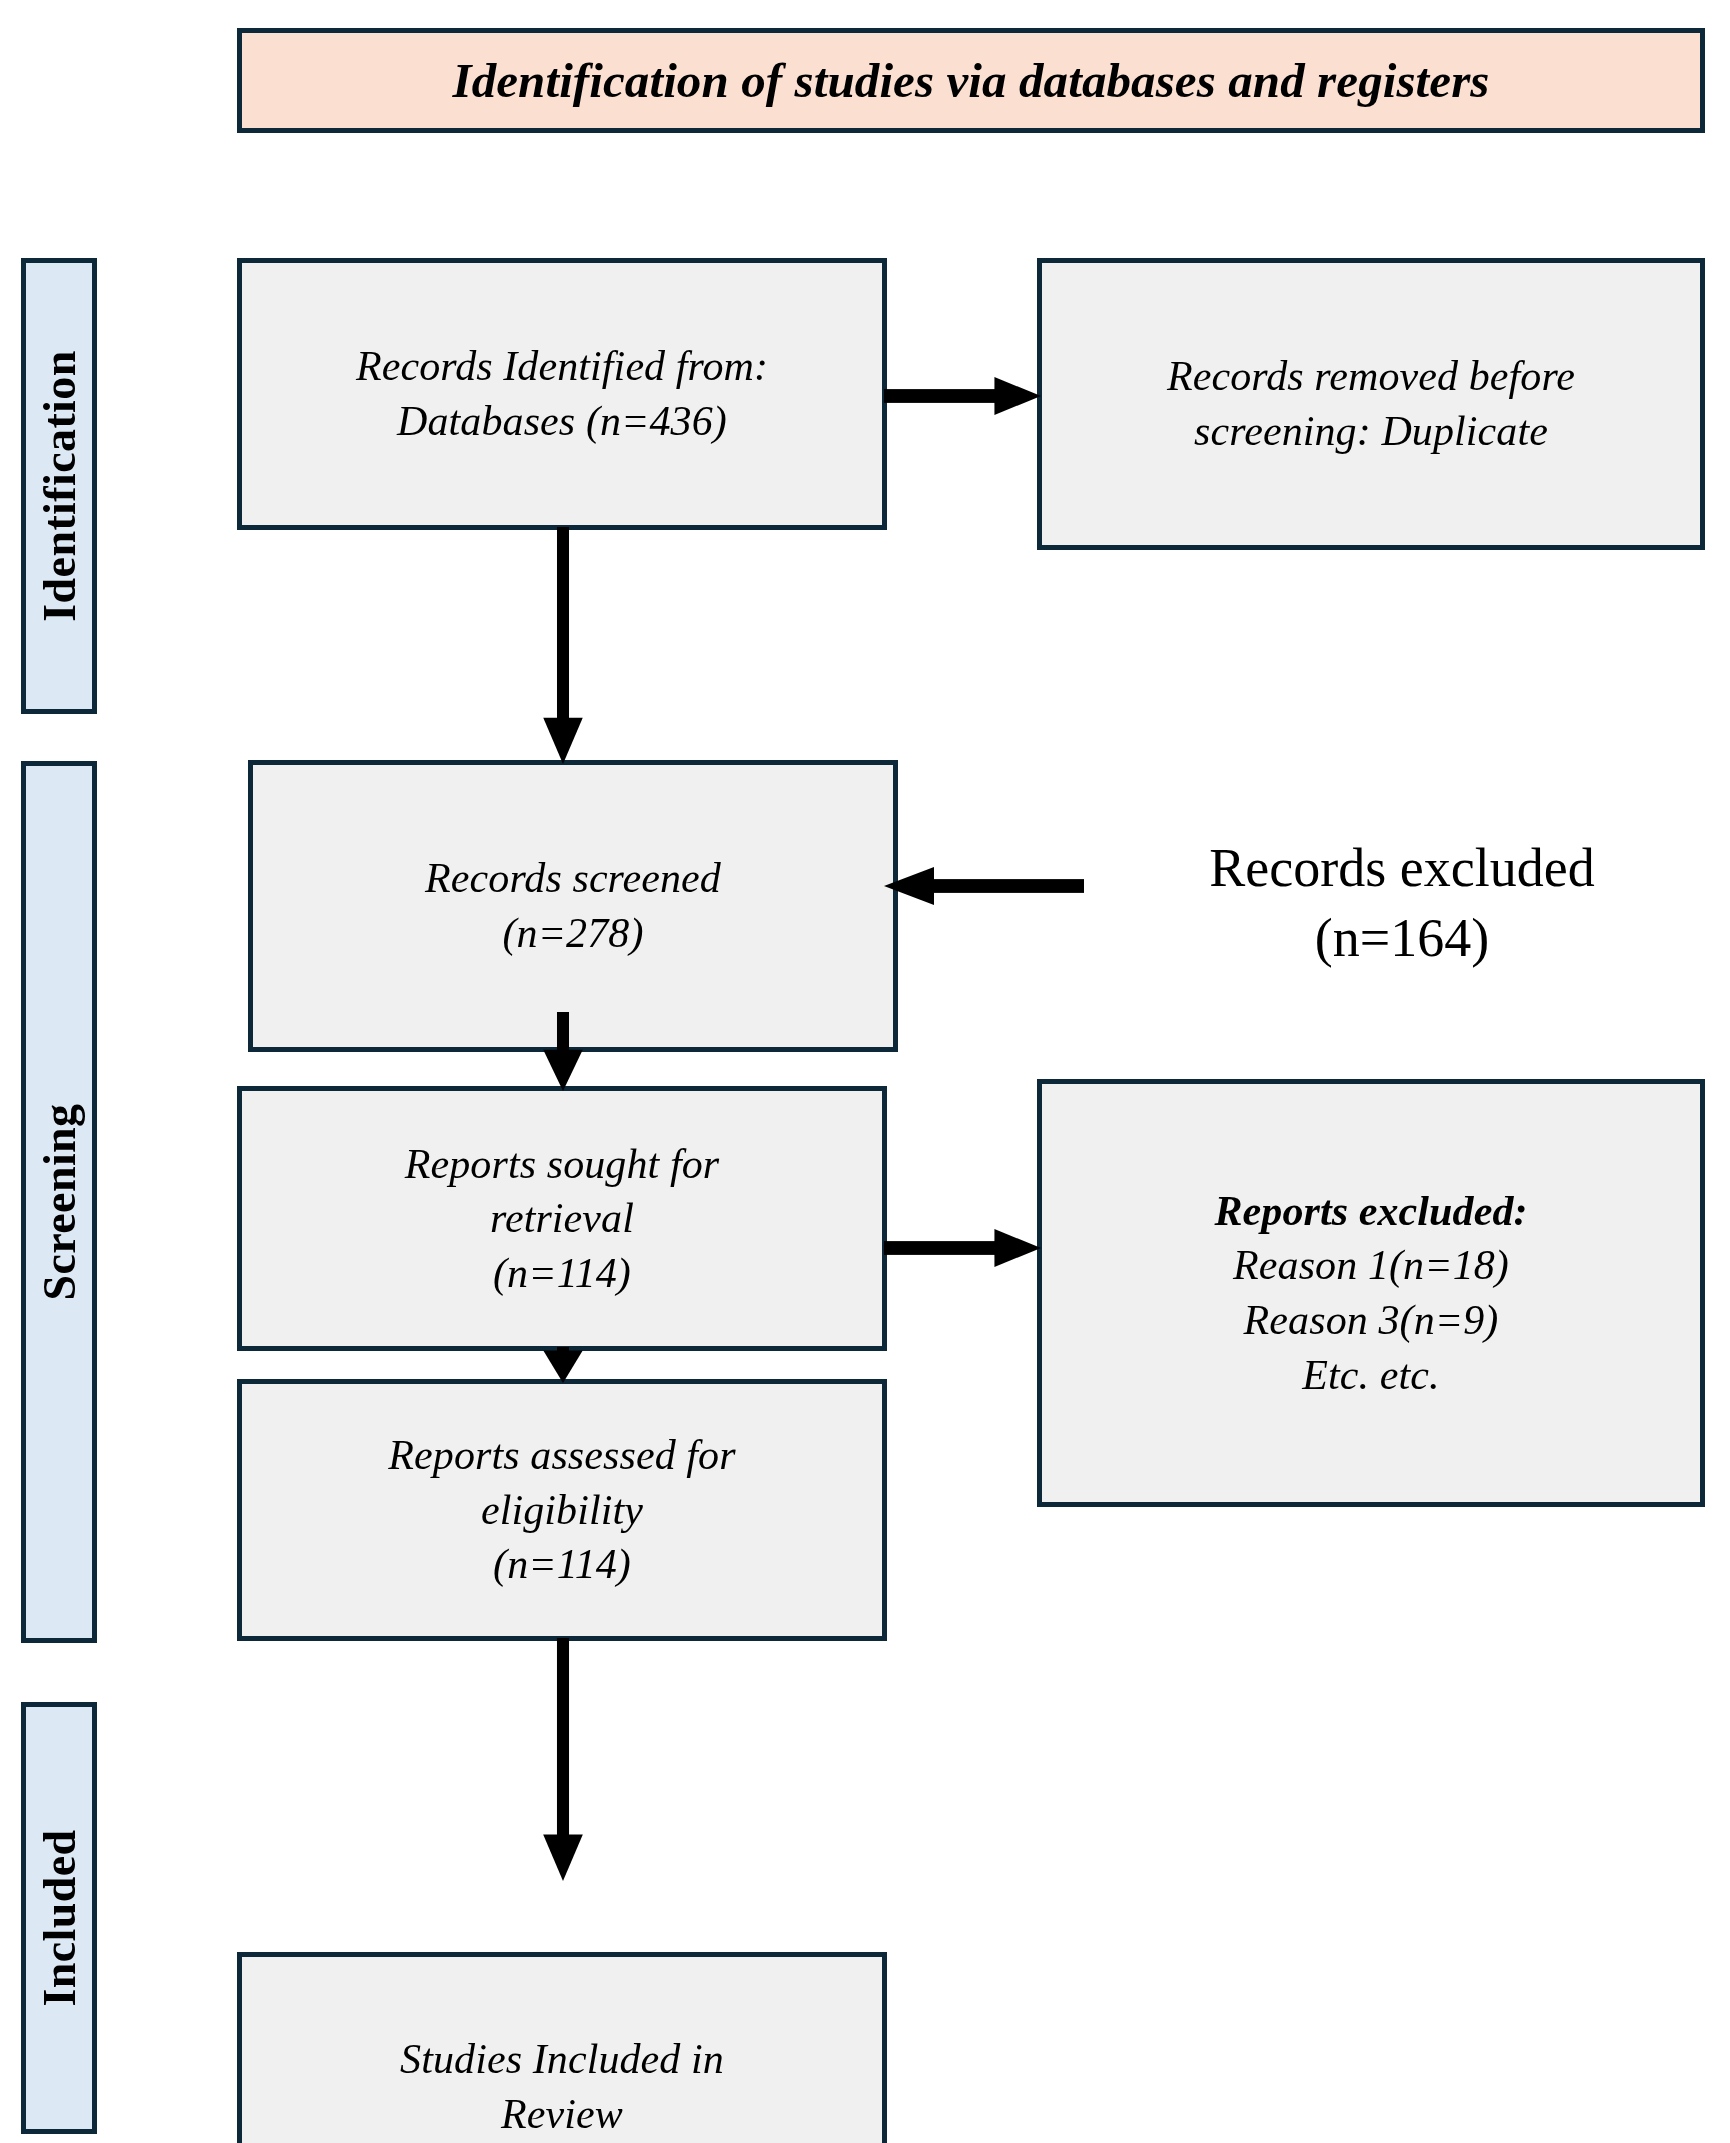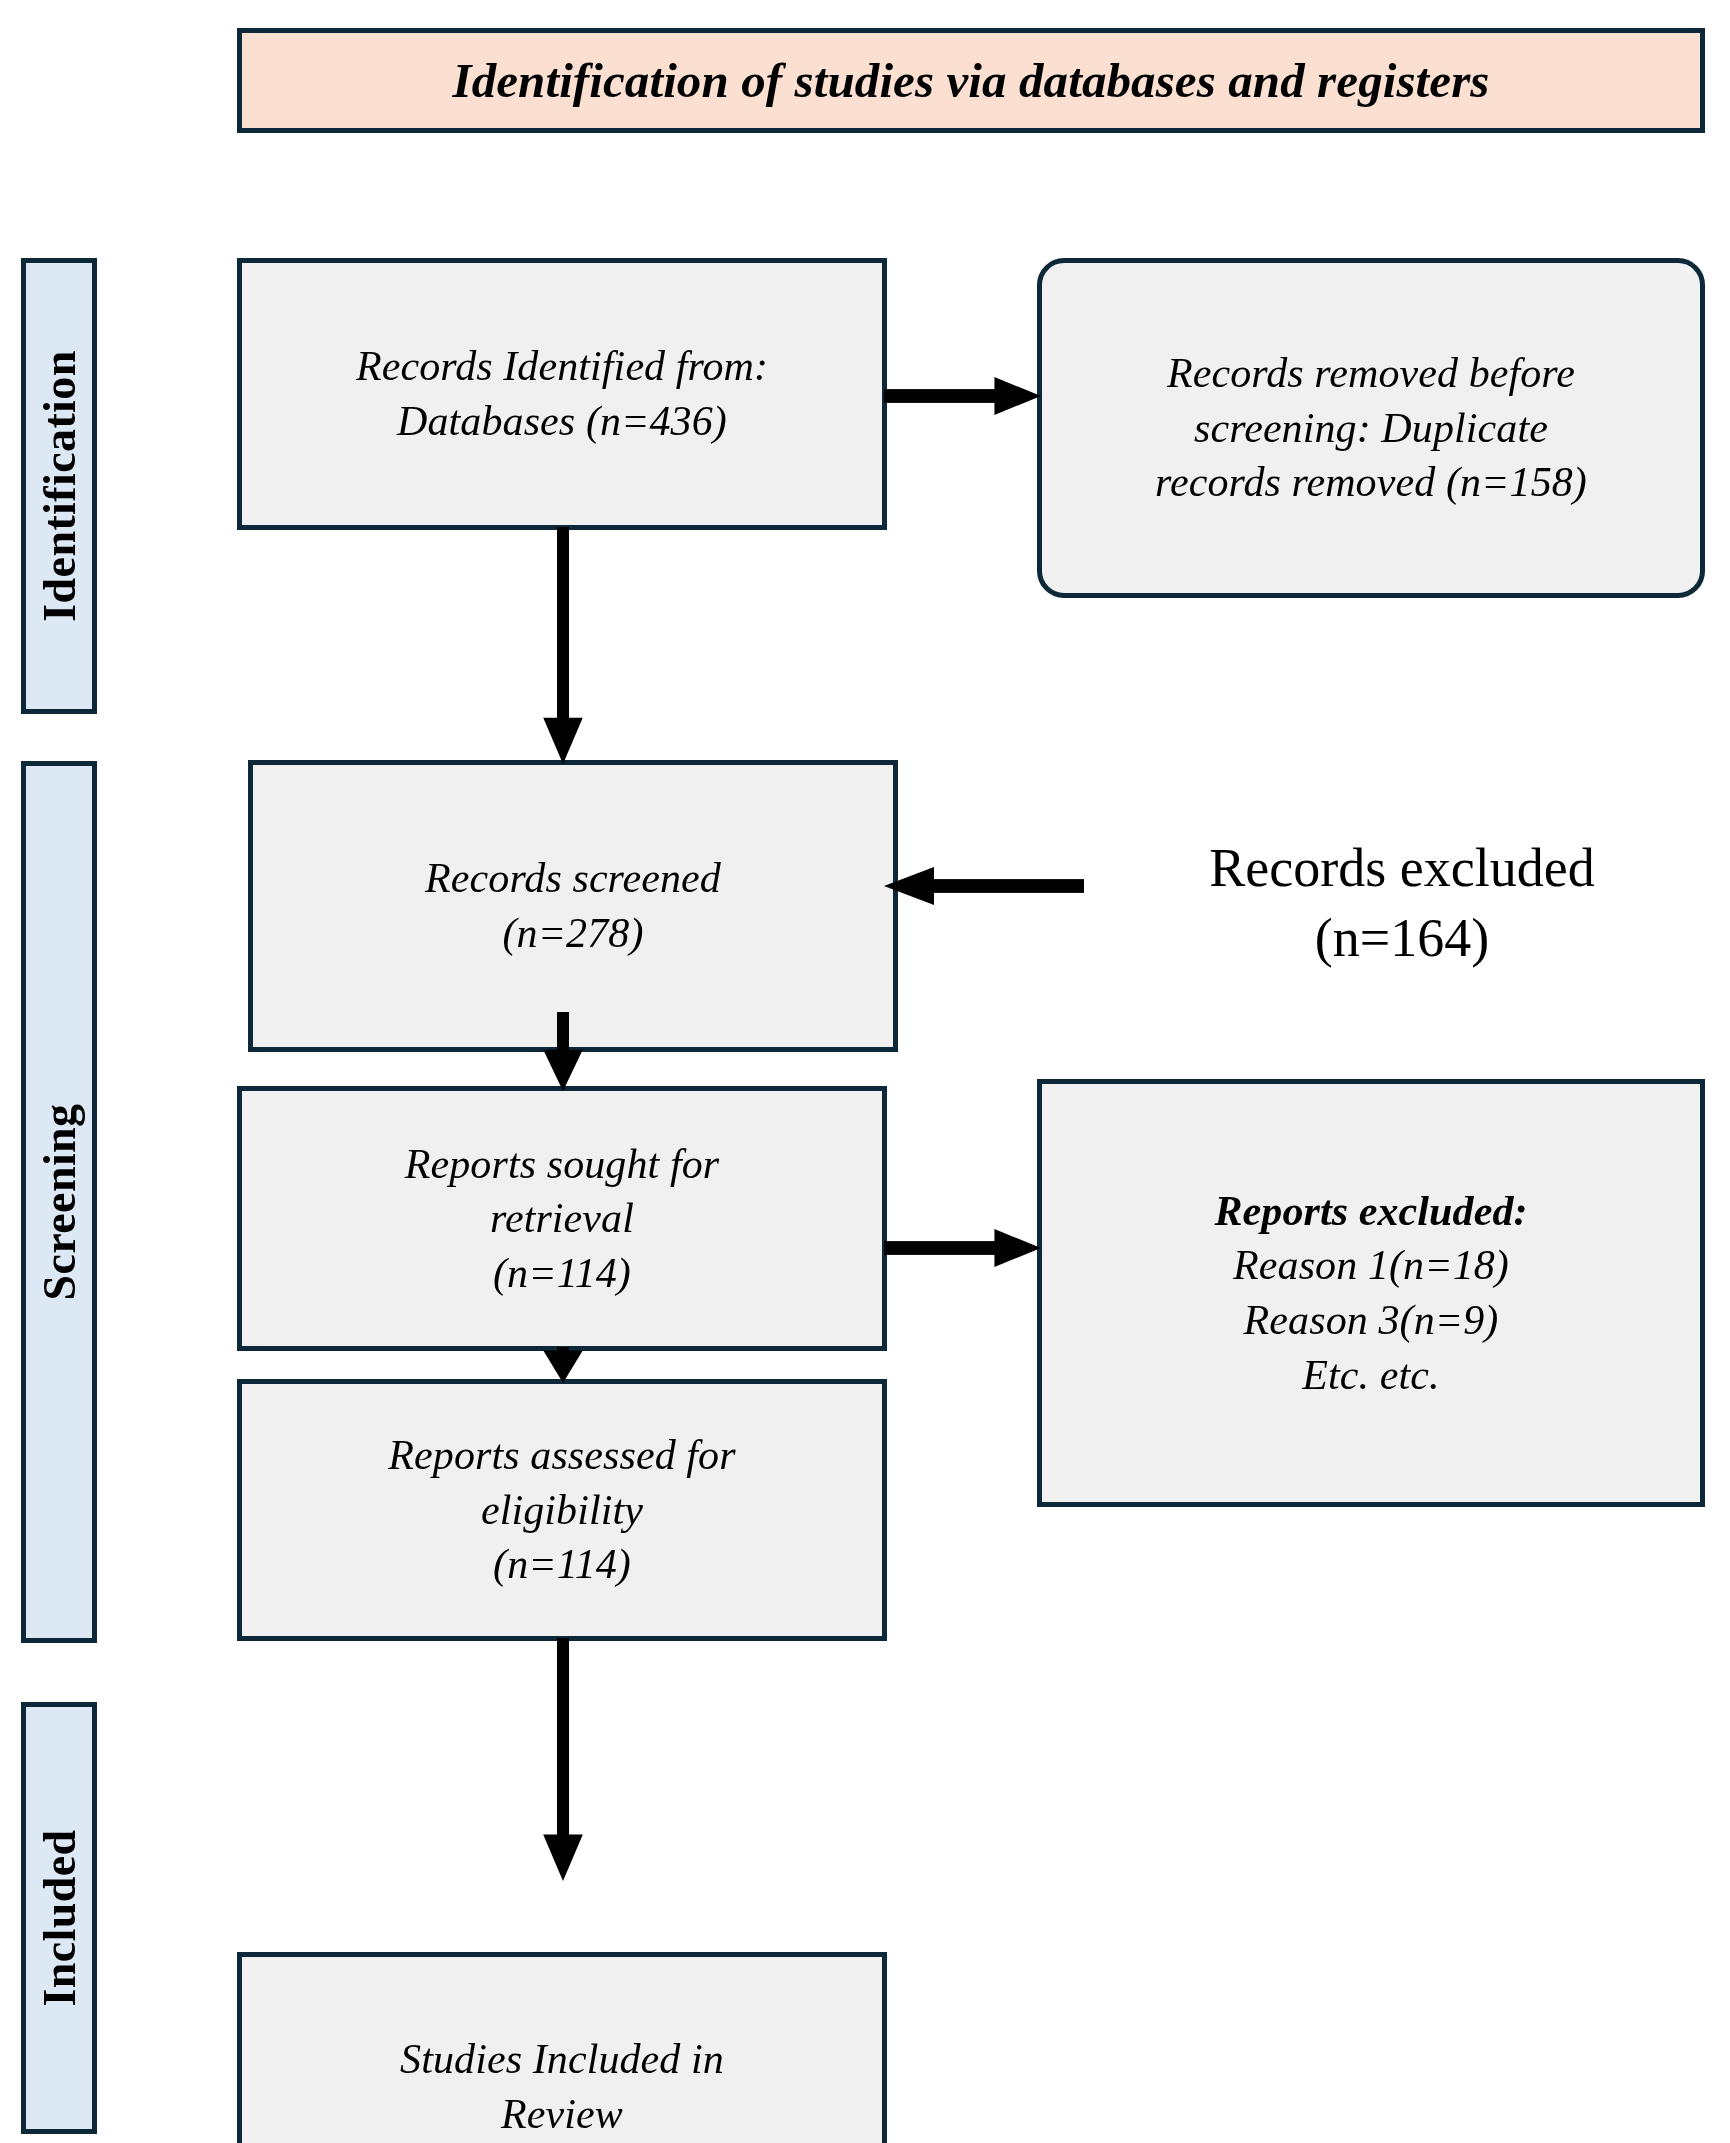"Records removed before" #box-records-removed { border-radius: 27px -> none; height: 340px -> 292px }
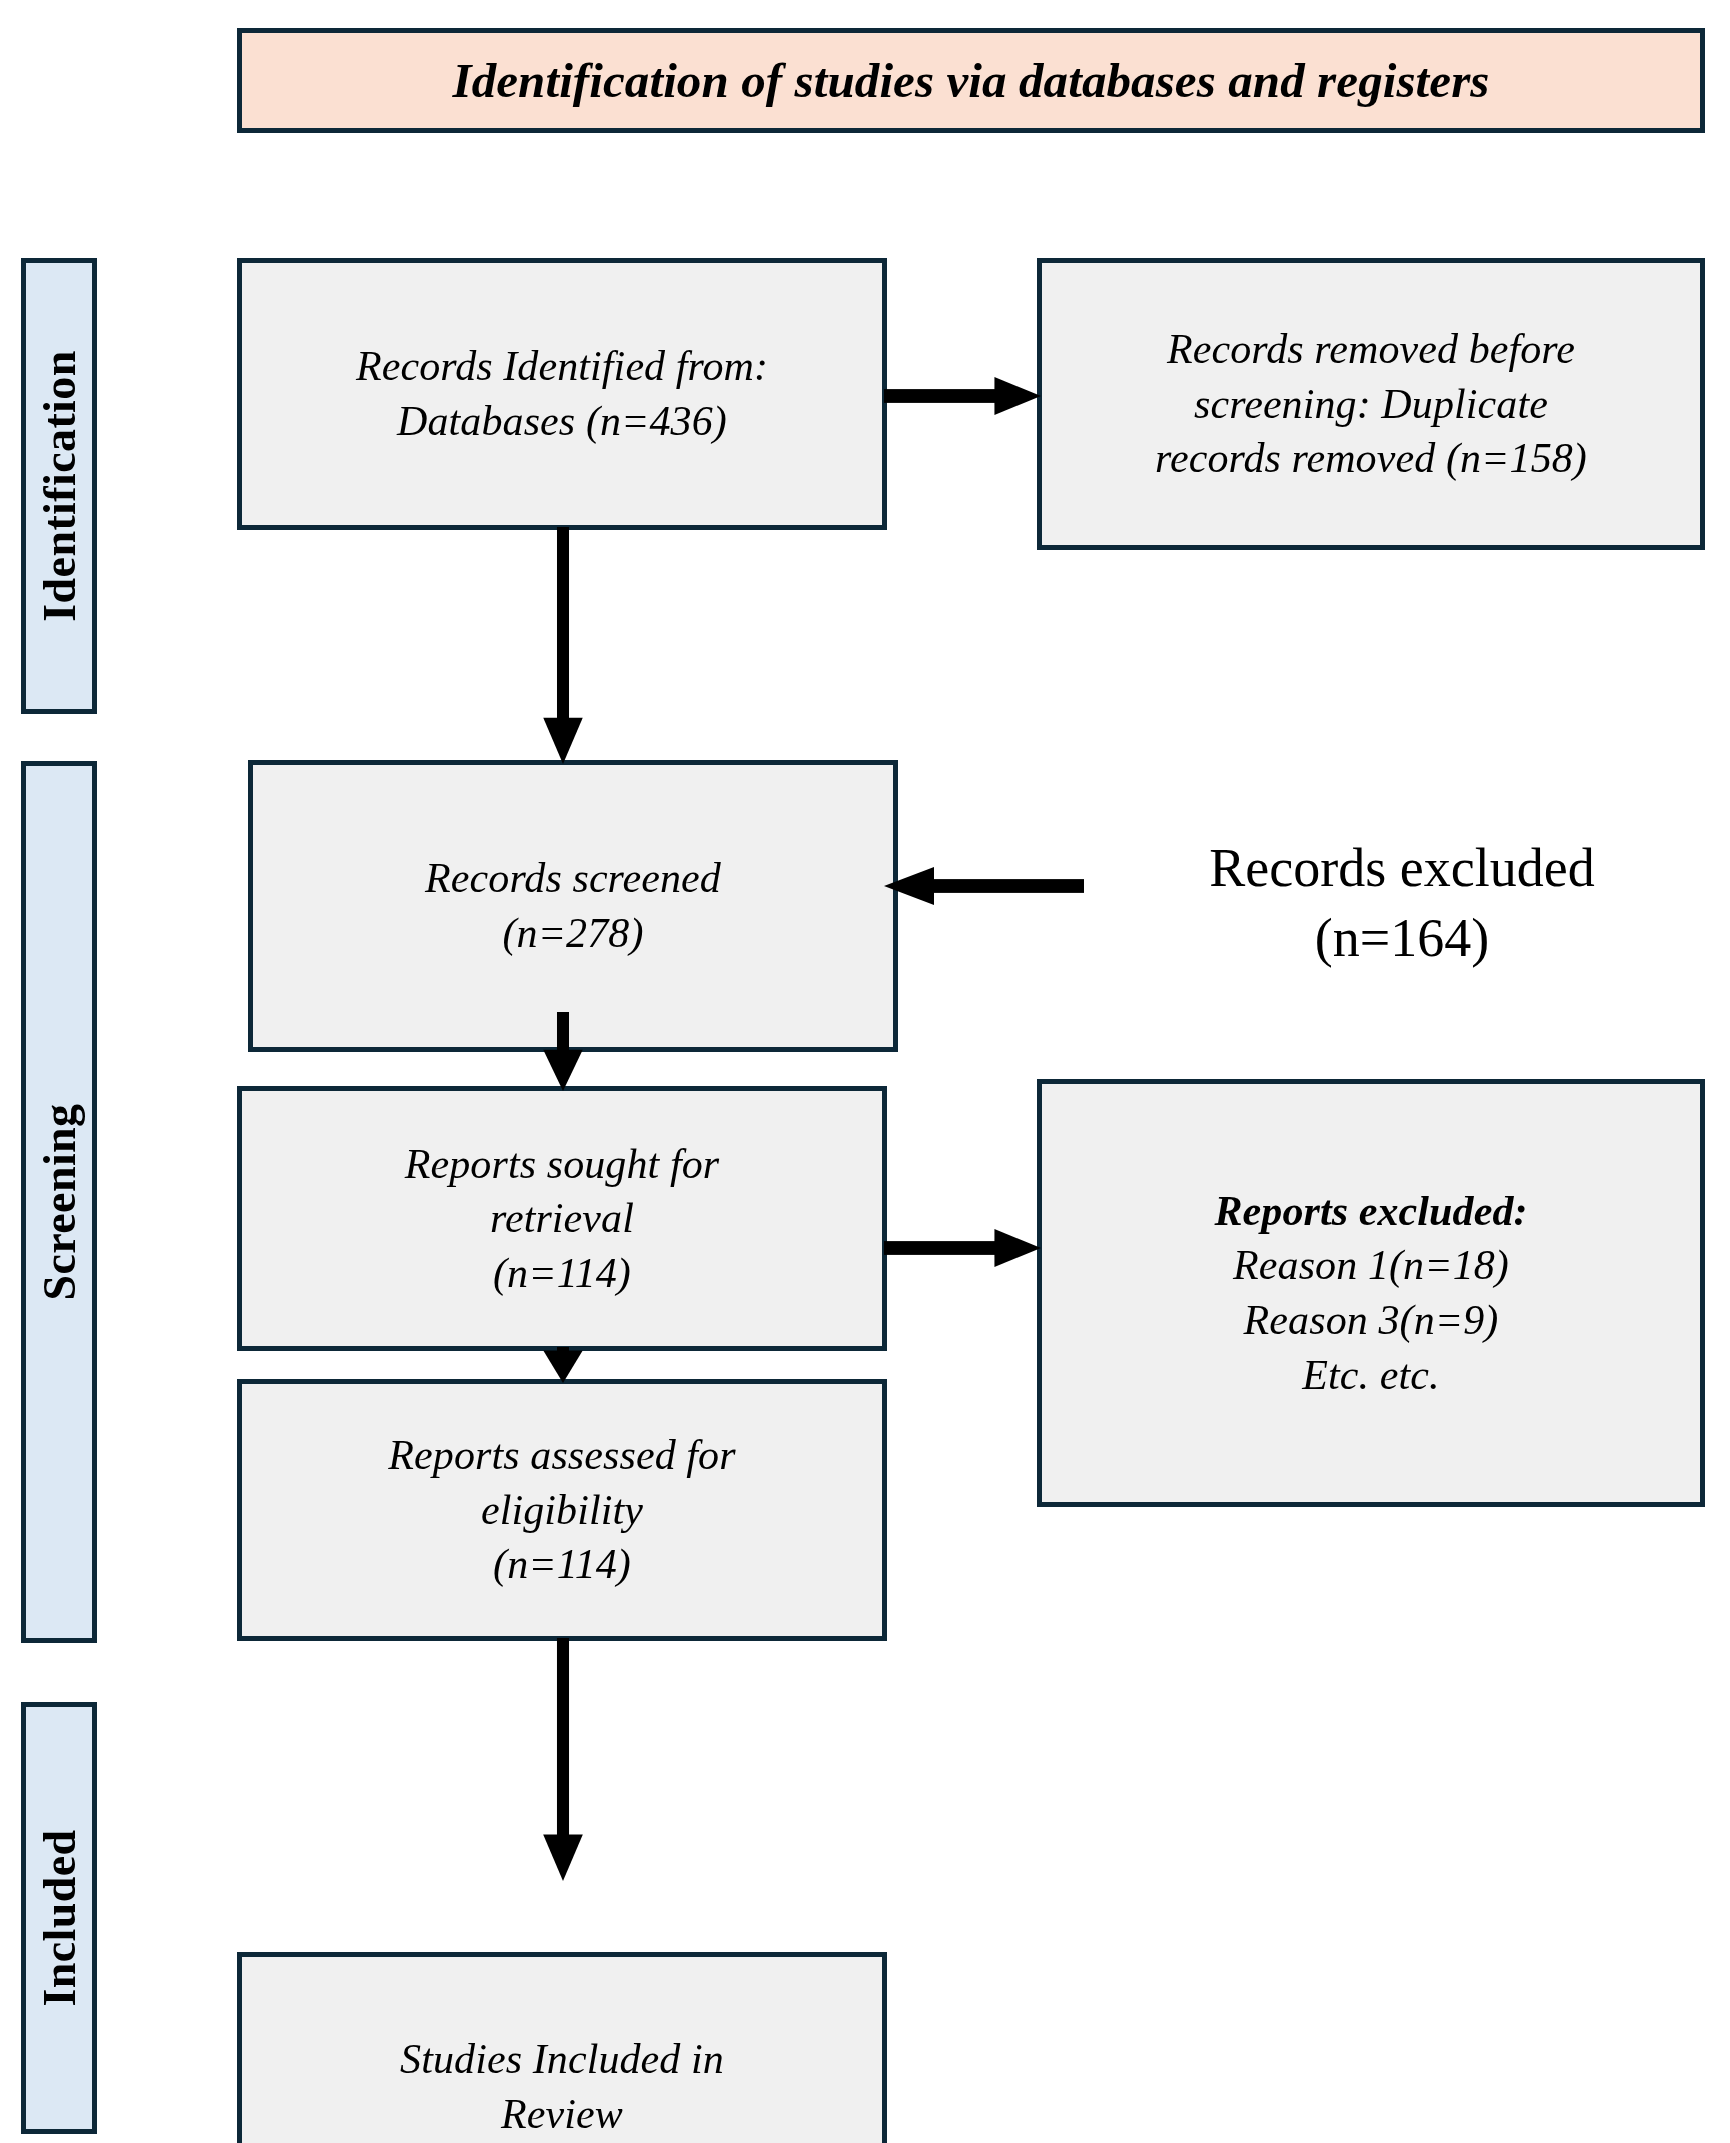"records removed (n=158)" div { html: <div>records removed (n=158)</div> -> none }
